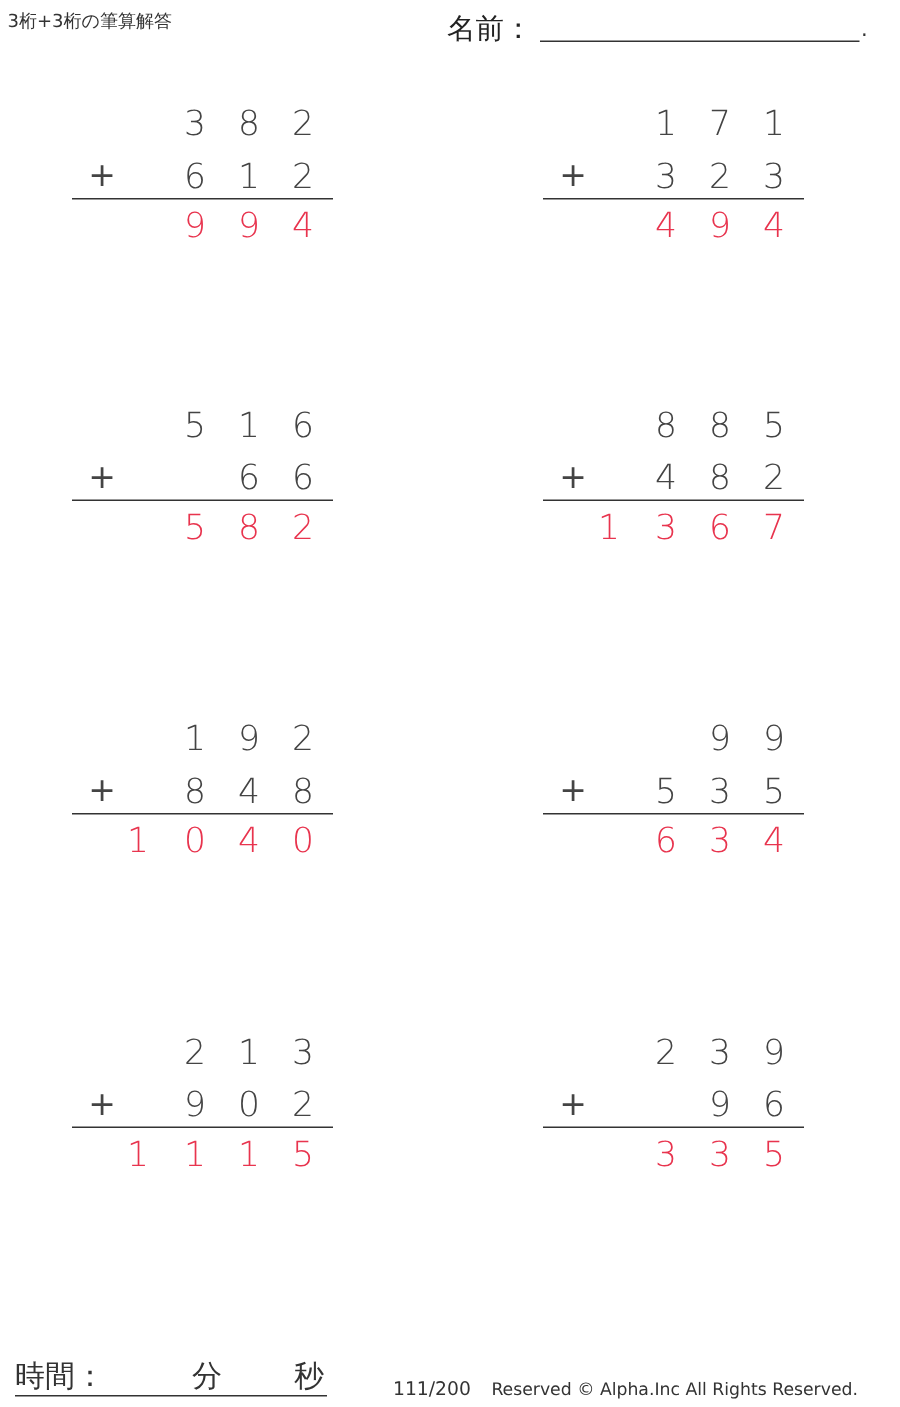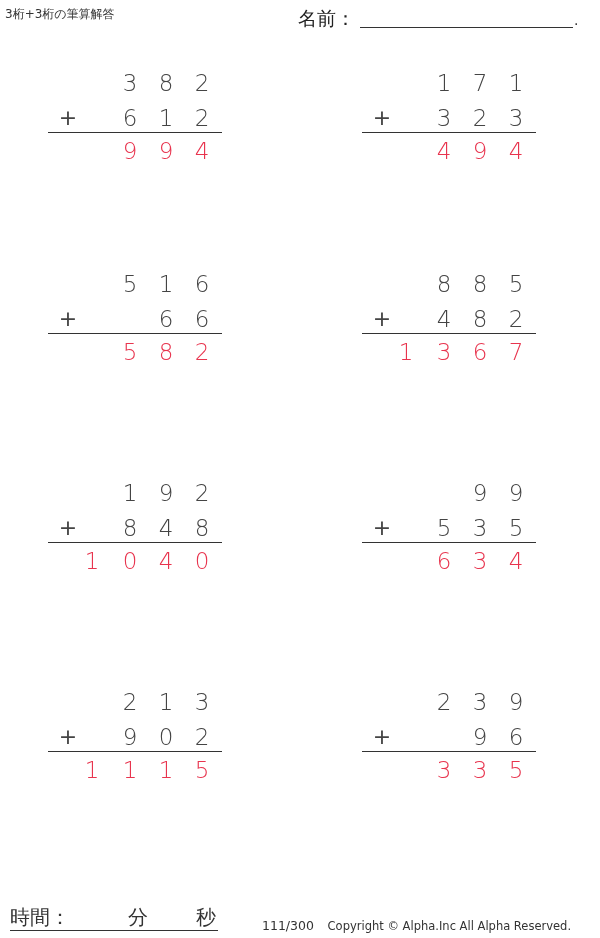"111/300" span.page { text: 111/300 -> 111/200 }
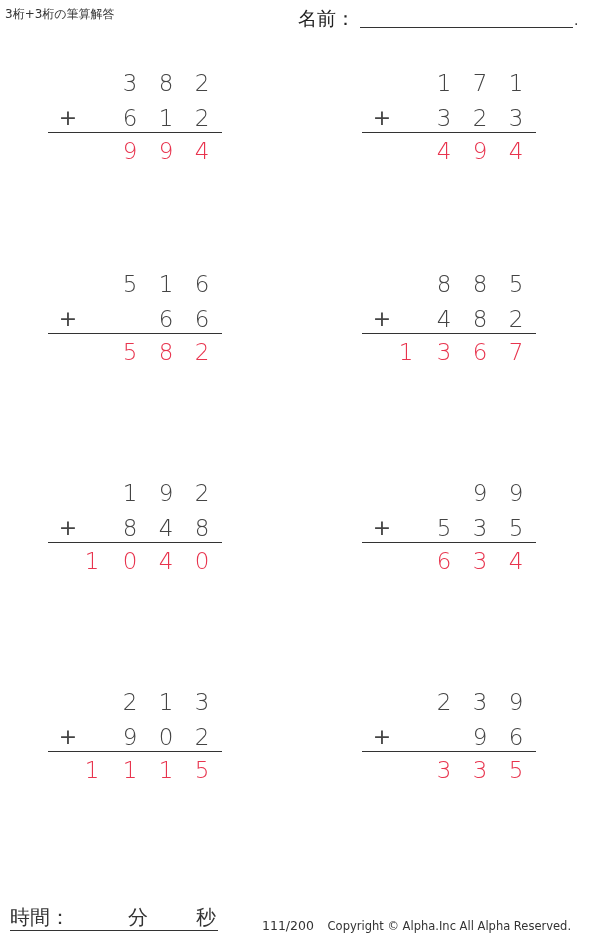"Copyright © Alpha.Inc All Alpha" span { text: Copyright © Alpha.Inc All Alpha -> Reserved © Alpha.Inc All Rights }
